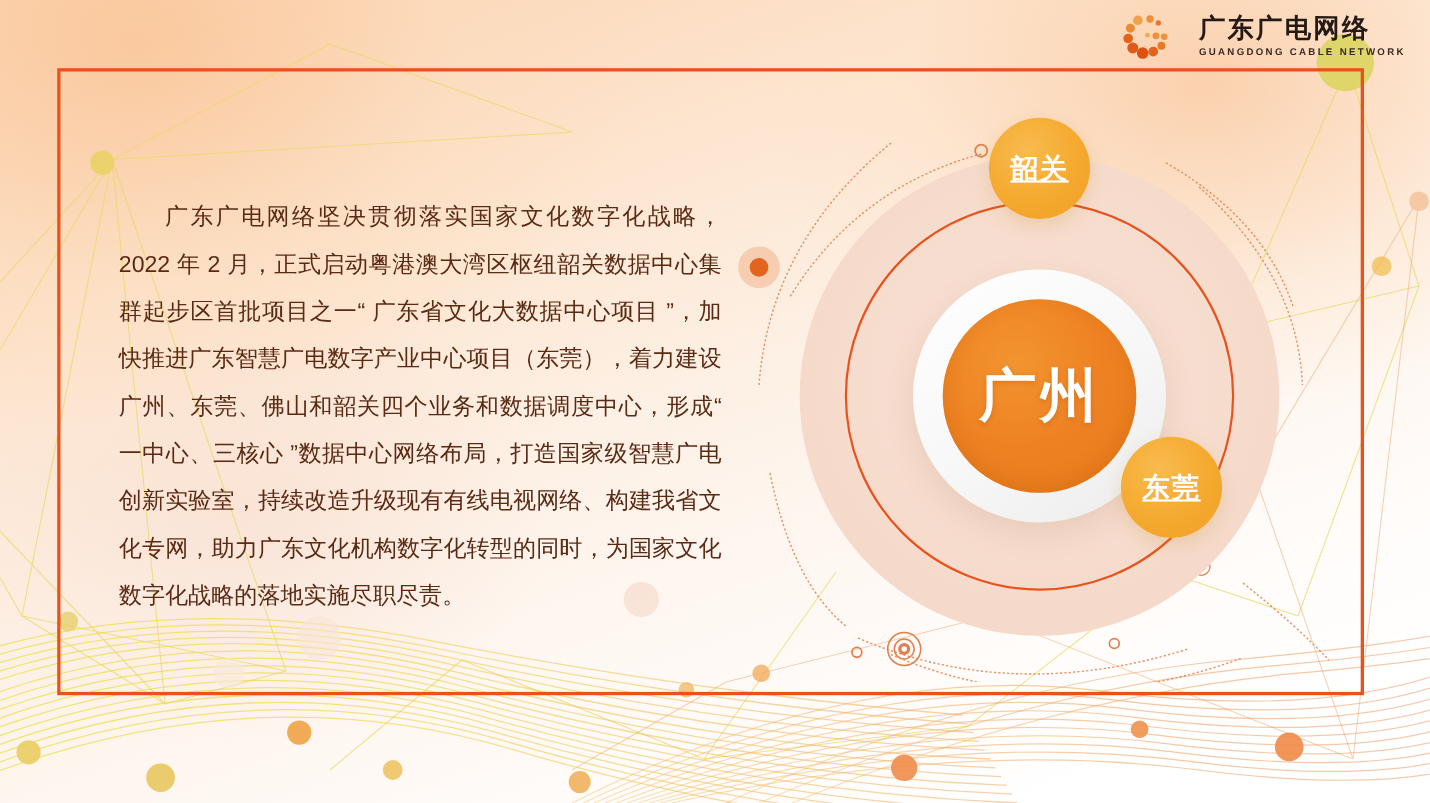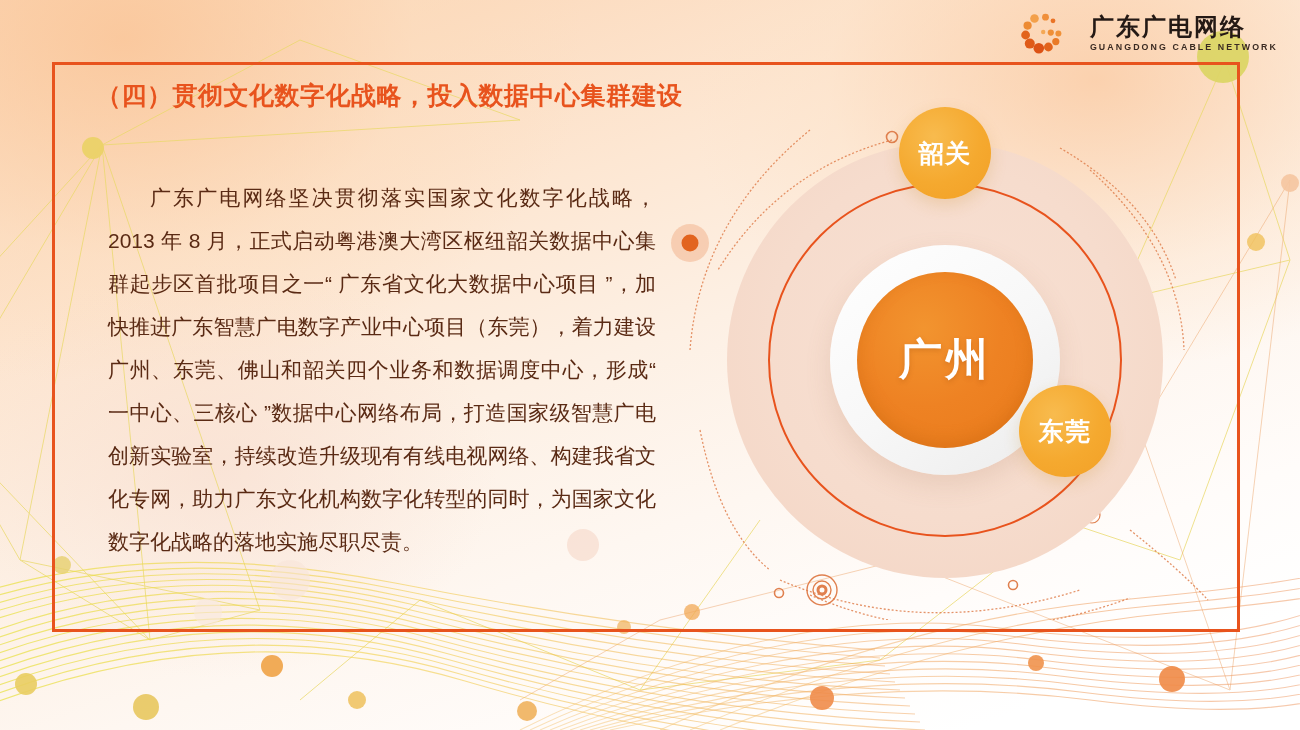"（四）贯彻文化数字化战略，投入数据中心集群建设" div.title { html: <div>（四）贯彻文化数字化战略，投入数据中心集群建设</div> -> none }
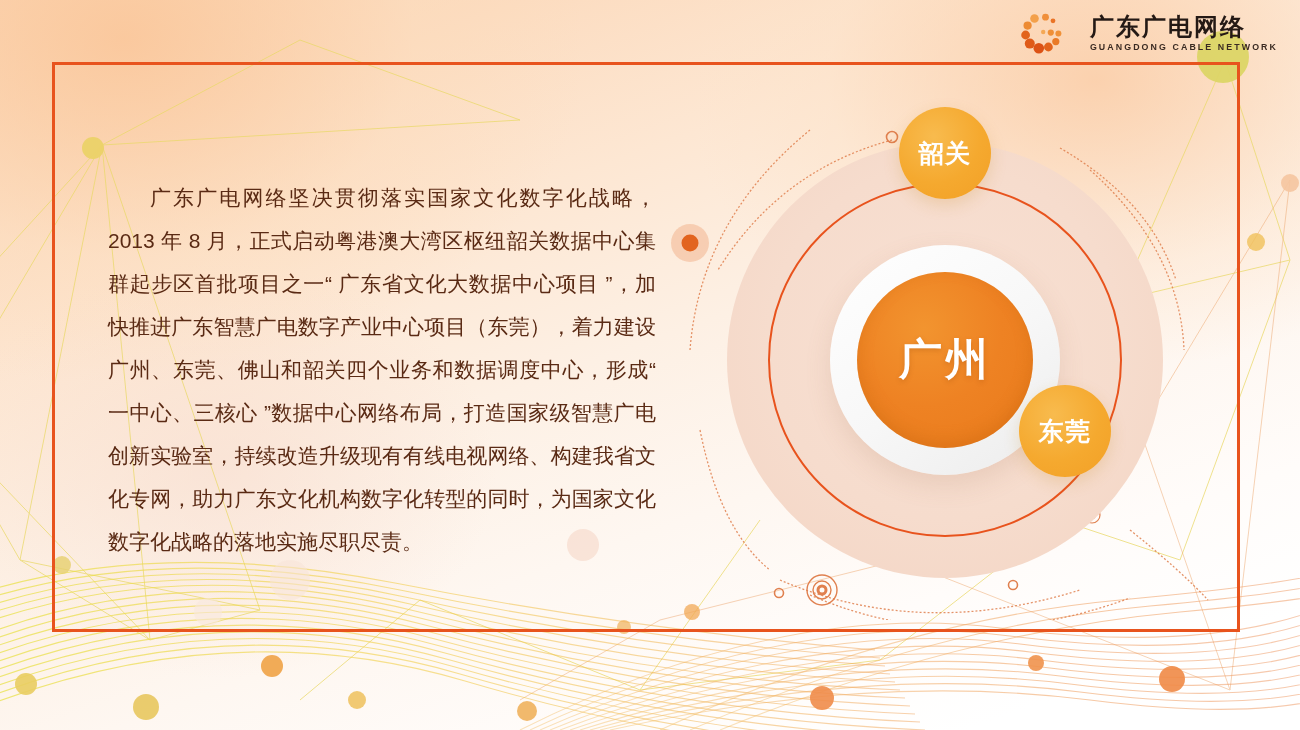"韶关" .node-label { text-decoration: none -> underline }
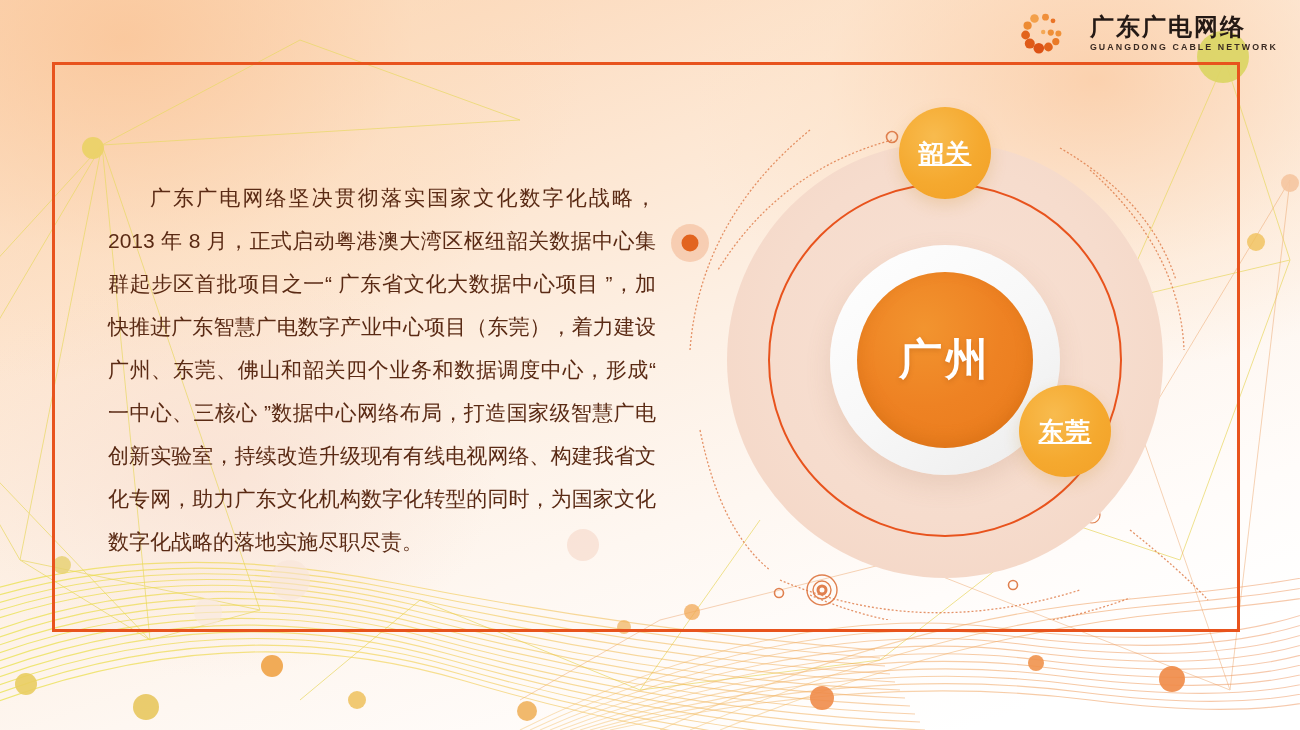"广东广电网络坚决贯彻落实国家文化数字化战略，2013 年 8" div.body-copy { text: 2013 年 8 -> 2022 年 2 }
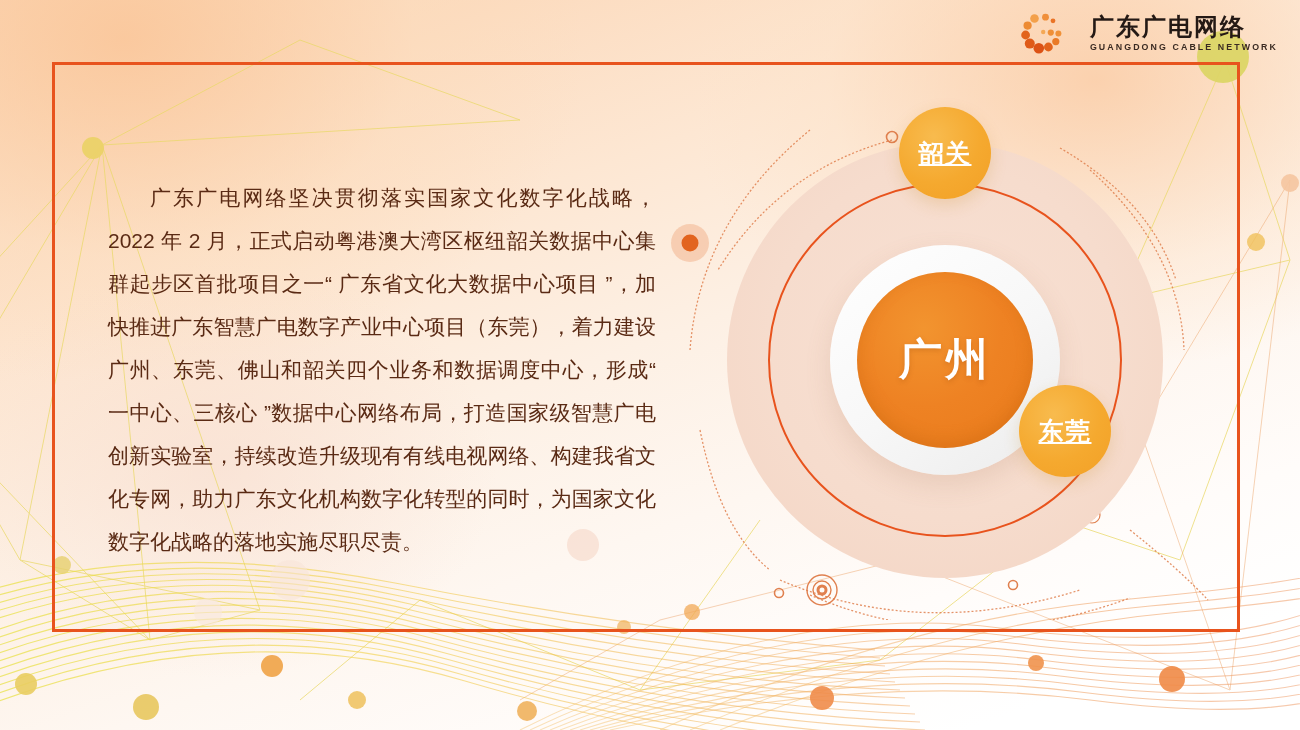"广州" .center-label { font-size: 43px -> 52px }
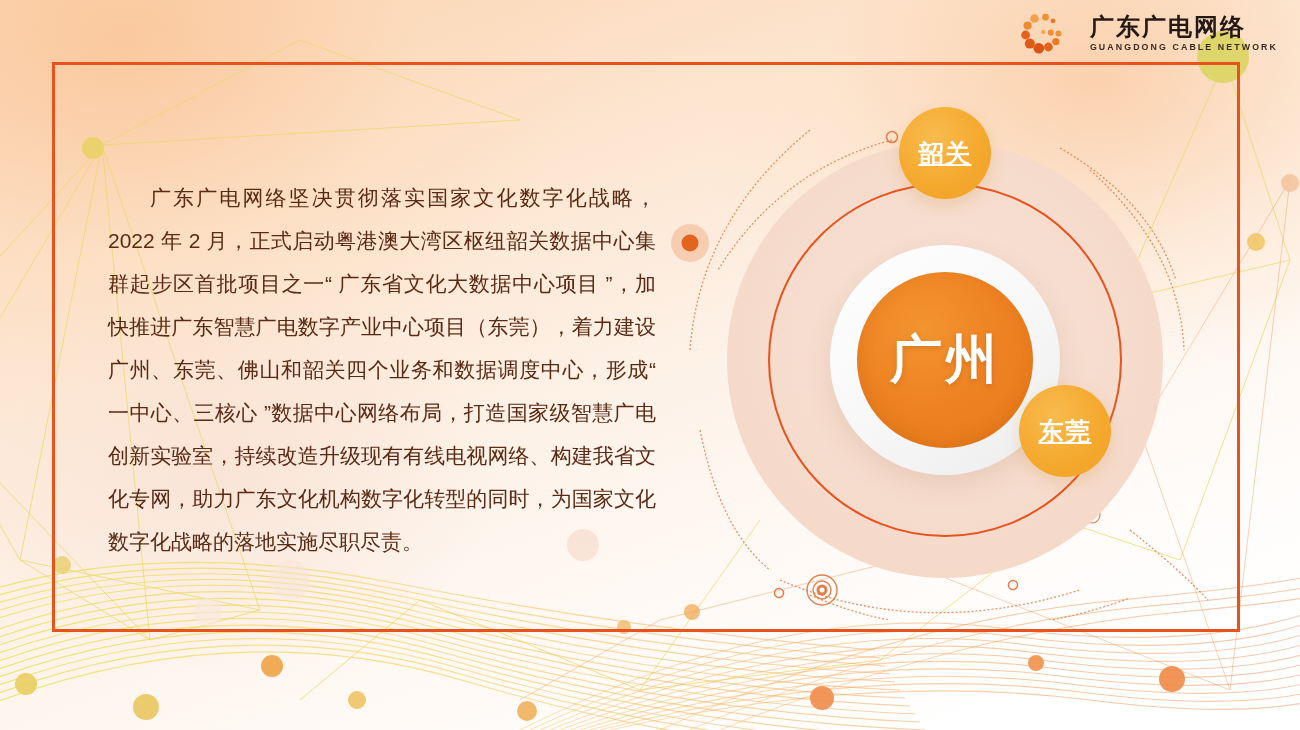"东莞" .node-right { top: 285px -> 297px }
